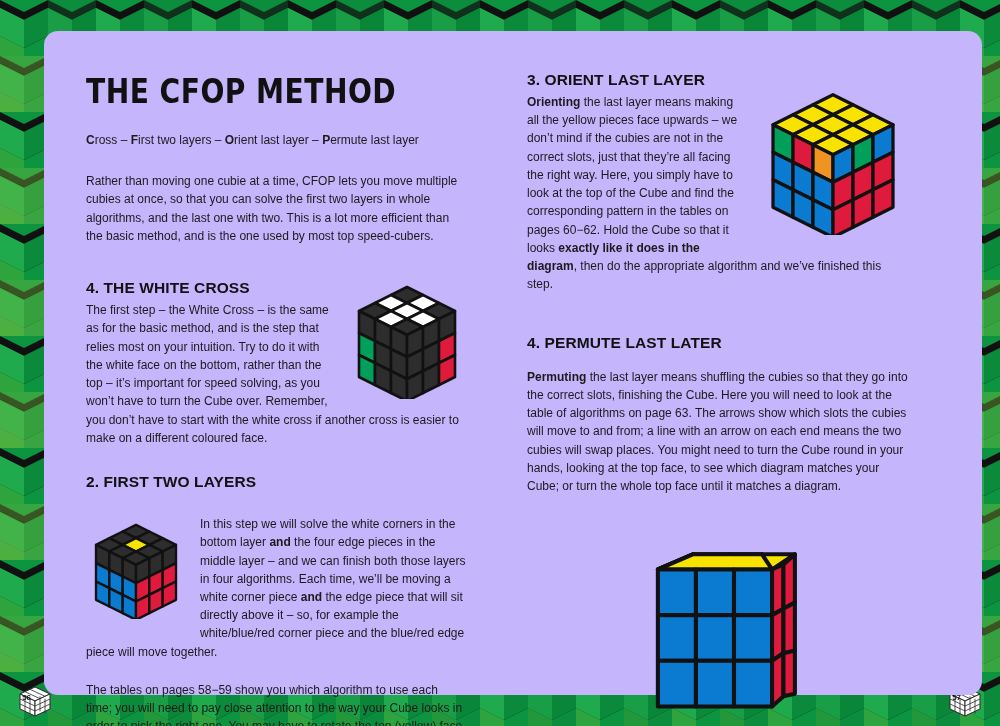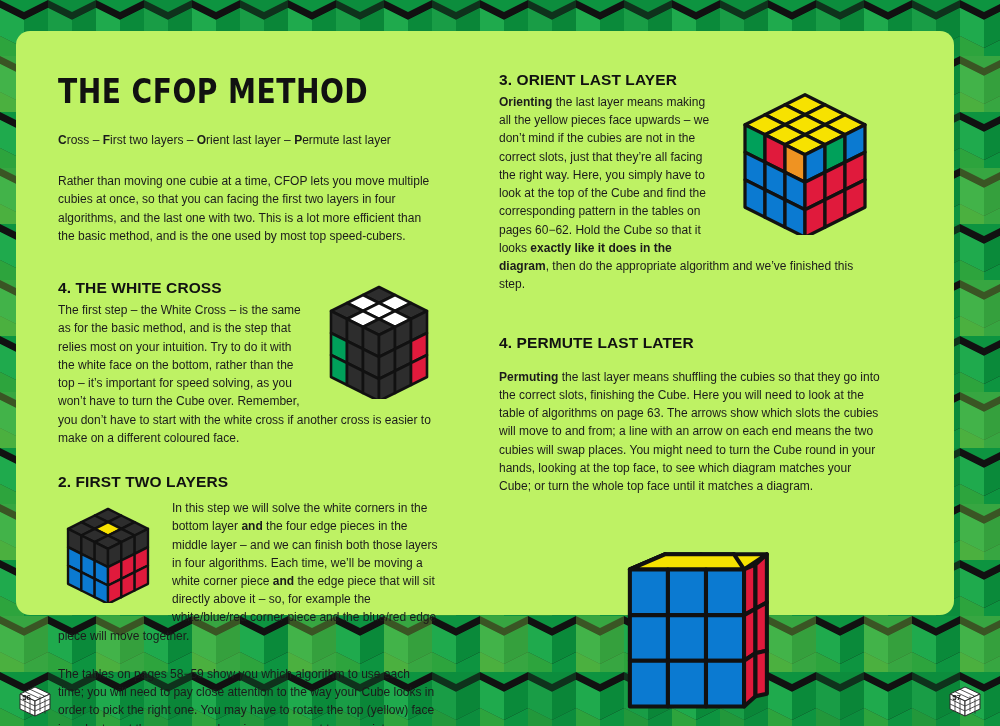"THE CFOP METHOD" .card { background: #bef264 -> #c4b5fd; height: 584px -> 664px; left: 16px -> 44px }
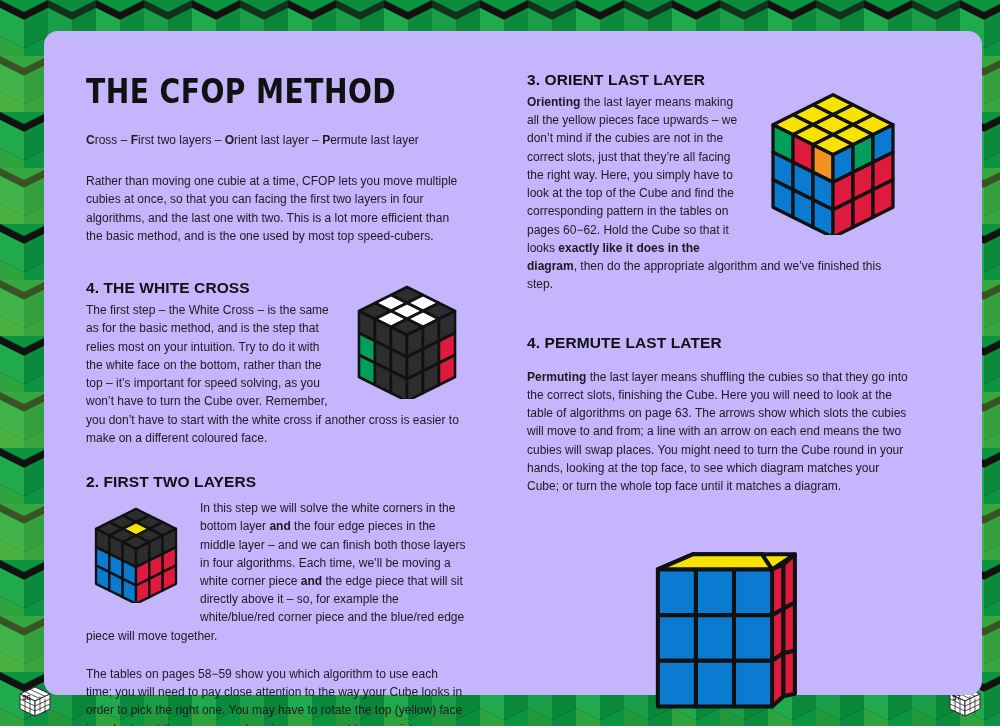"Rather than moving one cubie" p { text: facing the first two layers in four -> solve the first two layers in whole }
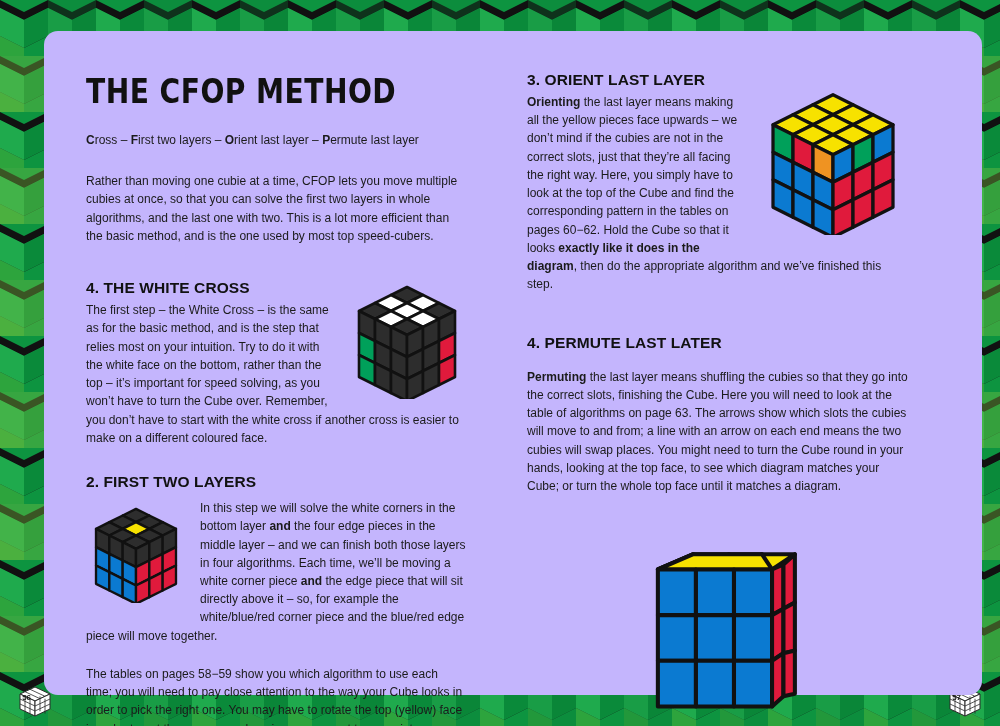"2. FIRST TWO LAYERS" h2.sub { margin-bottom: 8px -> 24px }
